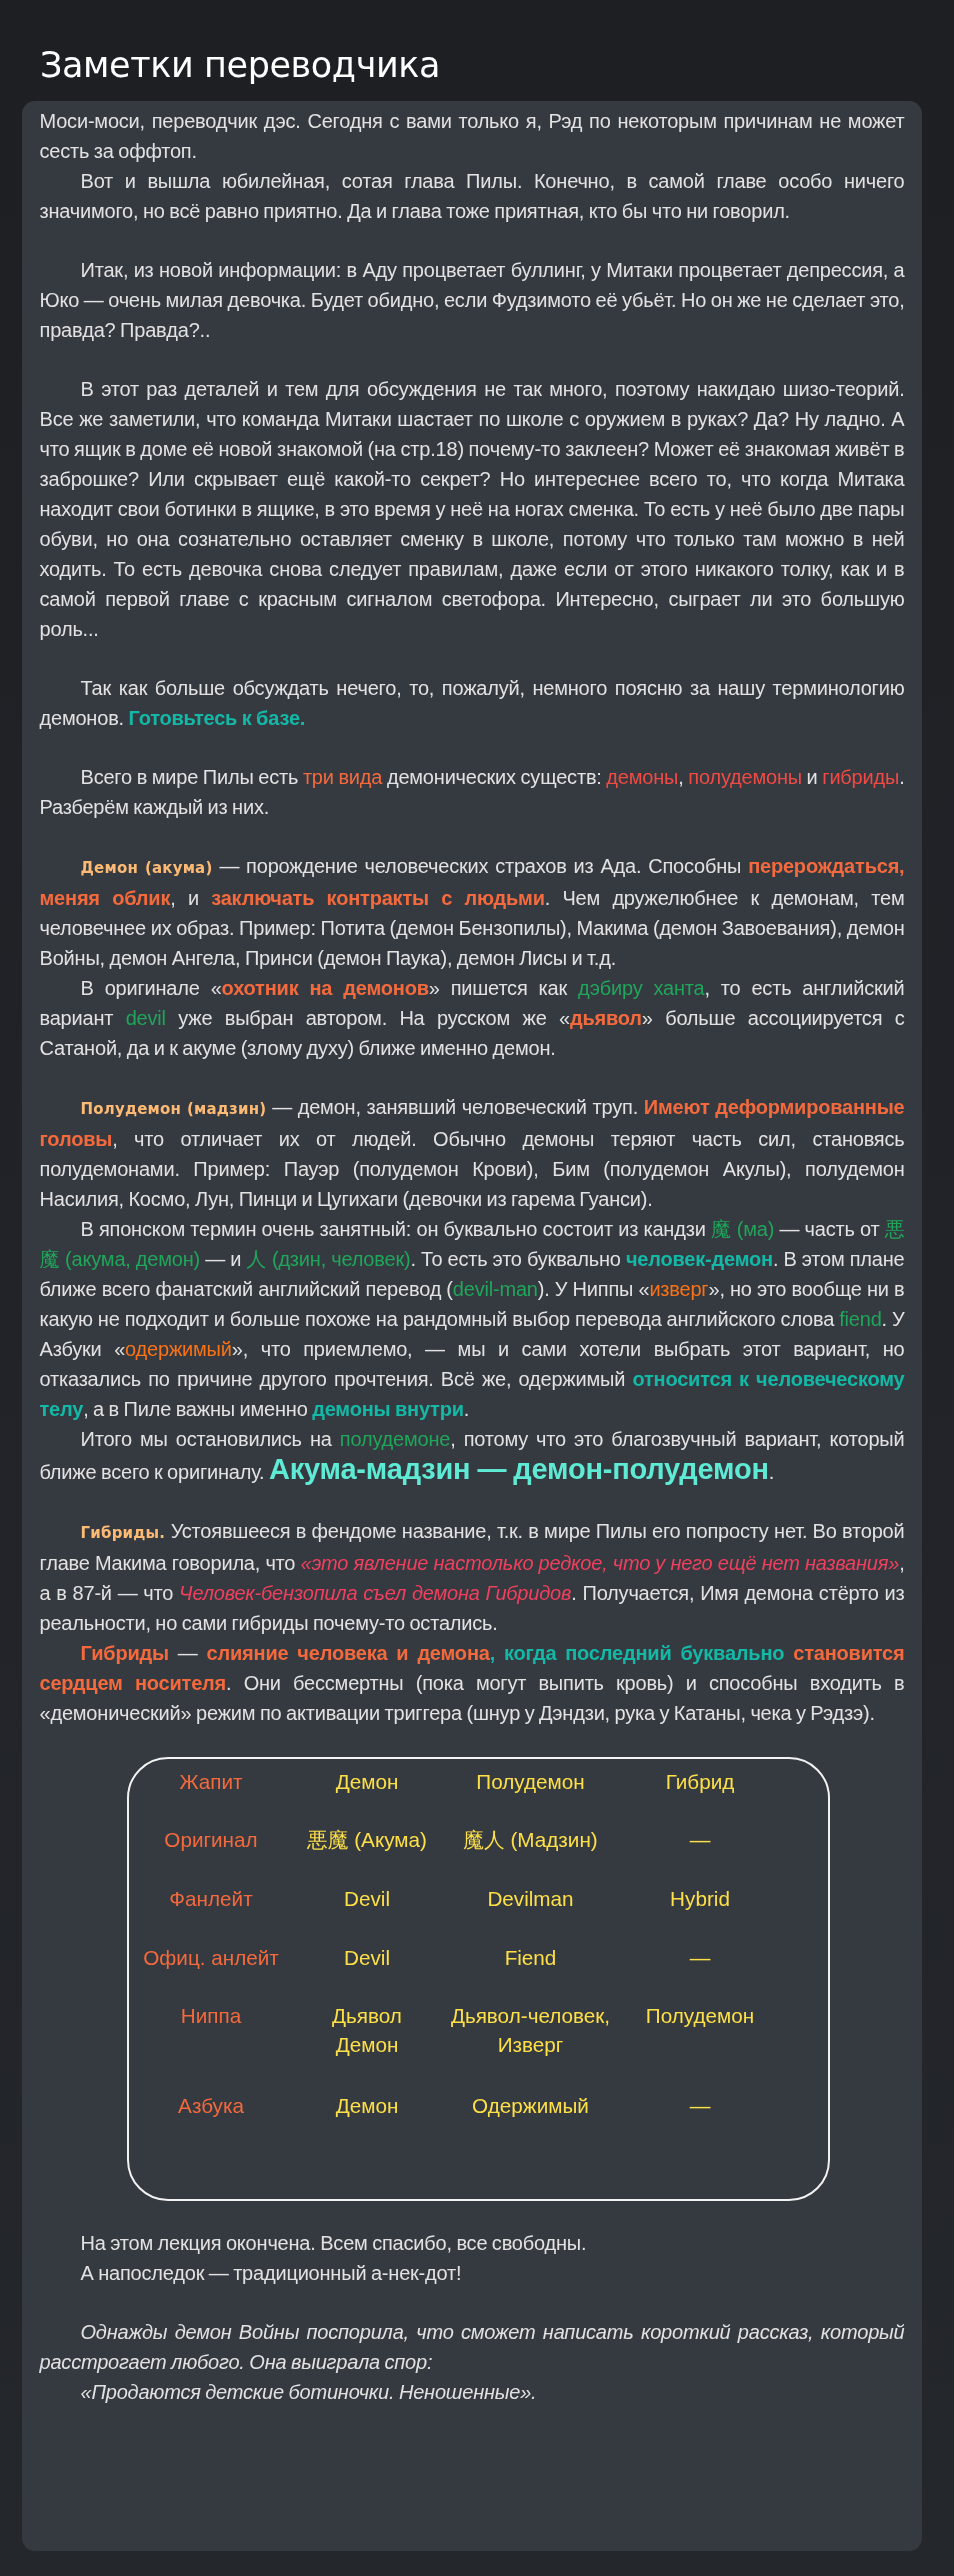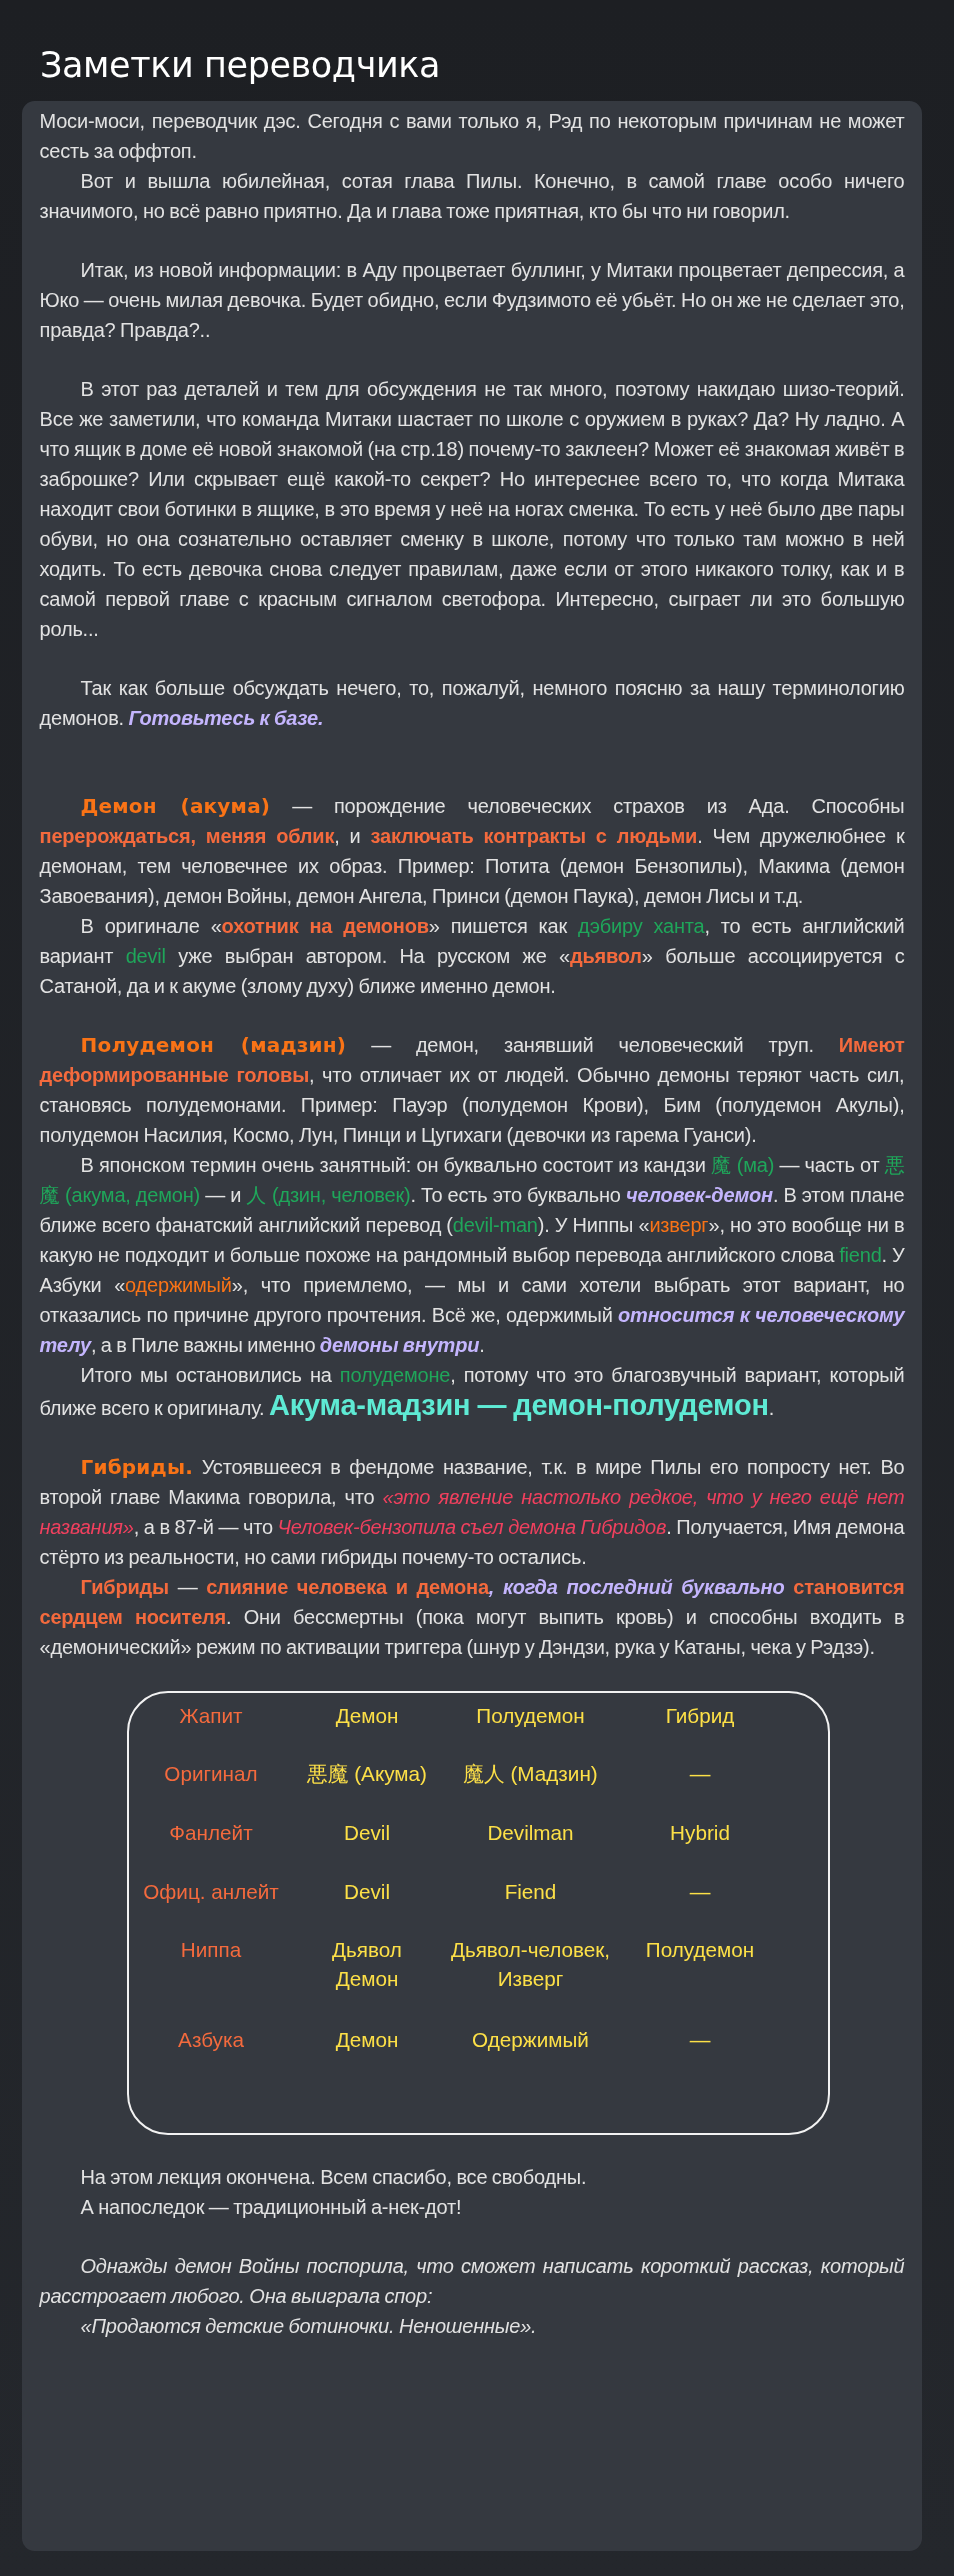"Готовьтесь к базе." .b { color: #c4b5fd -> #14b8a6; font-style: italic -> none }
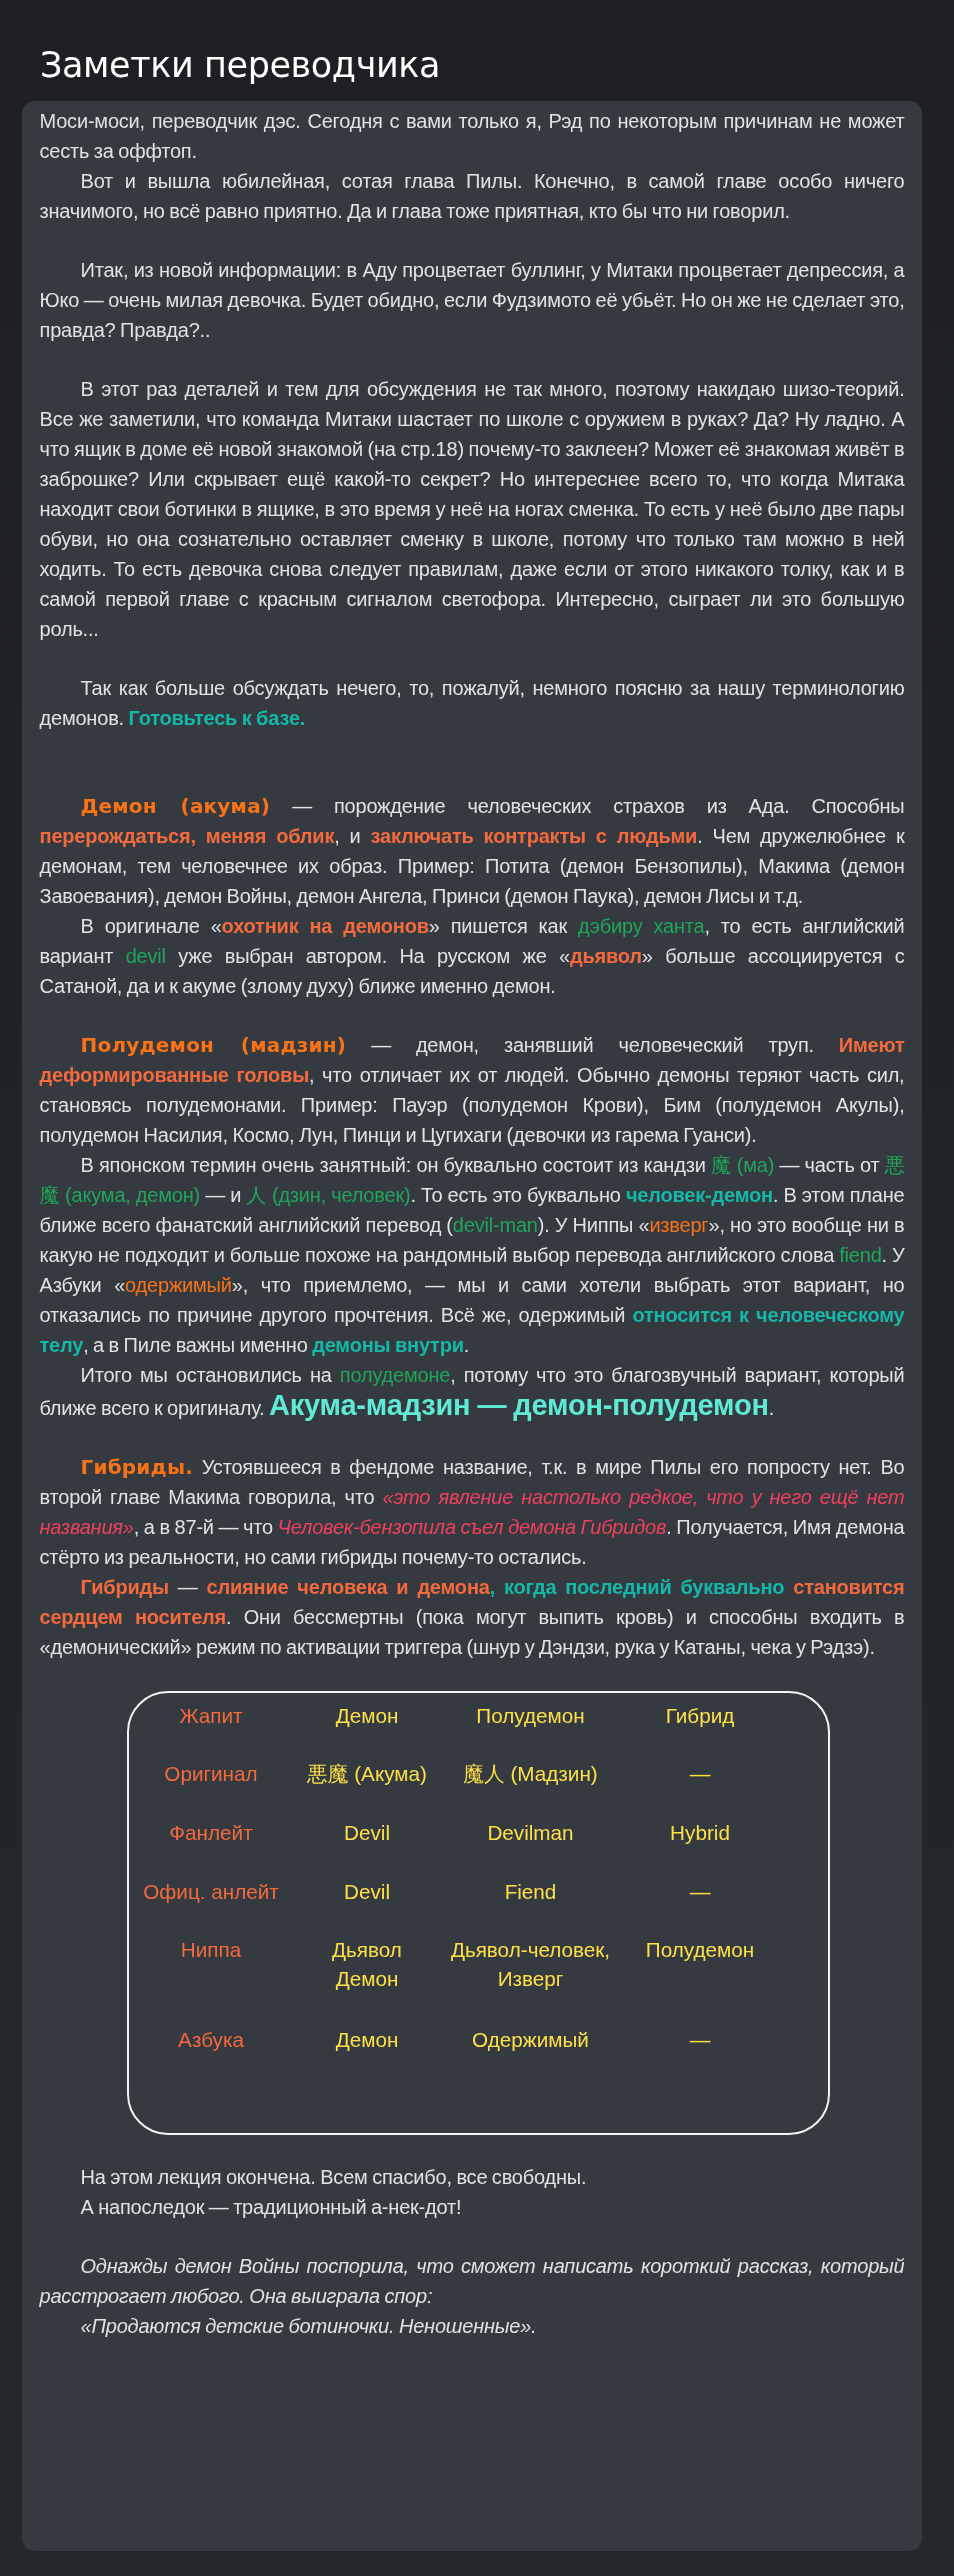"Всего в мире Пилы есть" p.p { html: none -> <p><span>Всего в мире Пилы есть </span><span>три вида</span><span> демонических существ: </span><span>демоны</span><span>, </span><span>полудемоны</span><span> и </span><span>гибриды</span><span>. Разберём каждый из них.</span></p> }
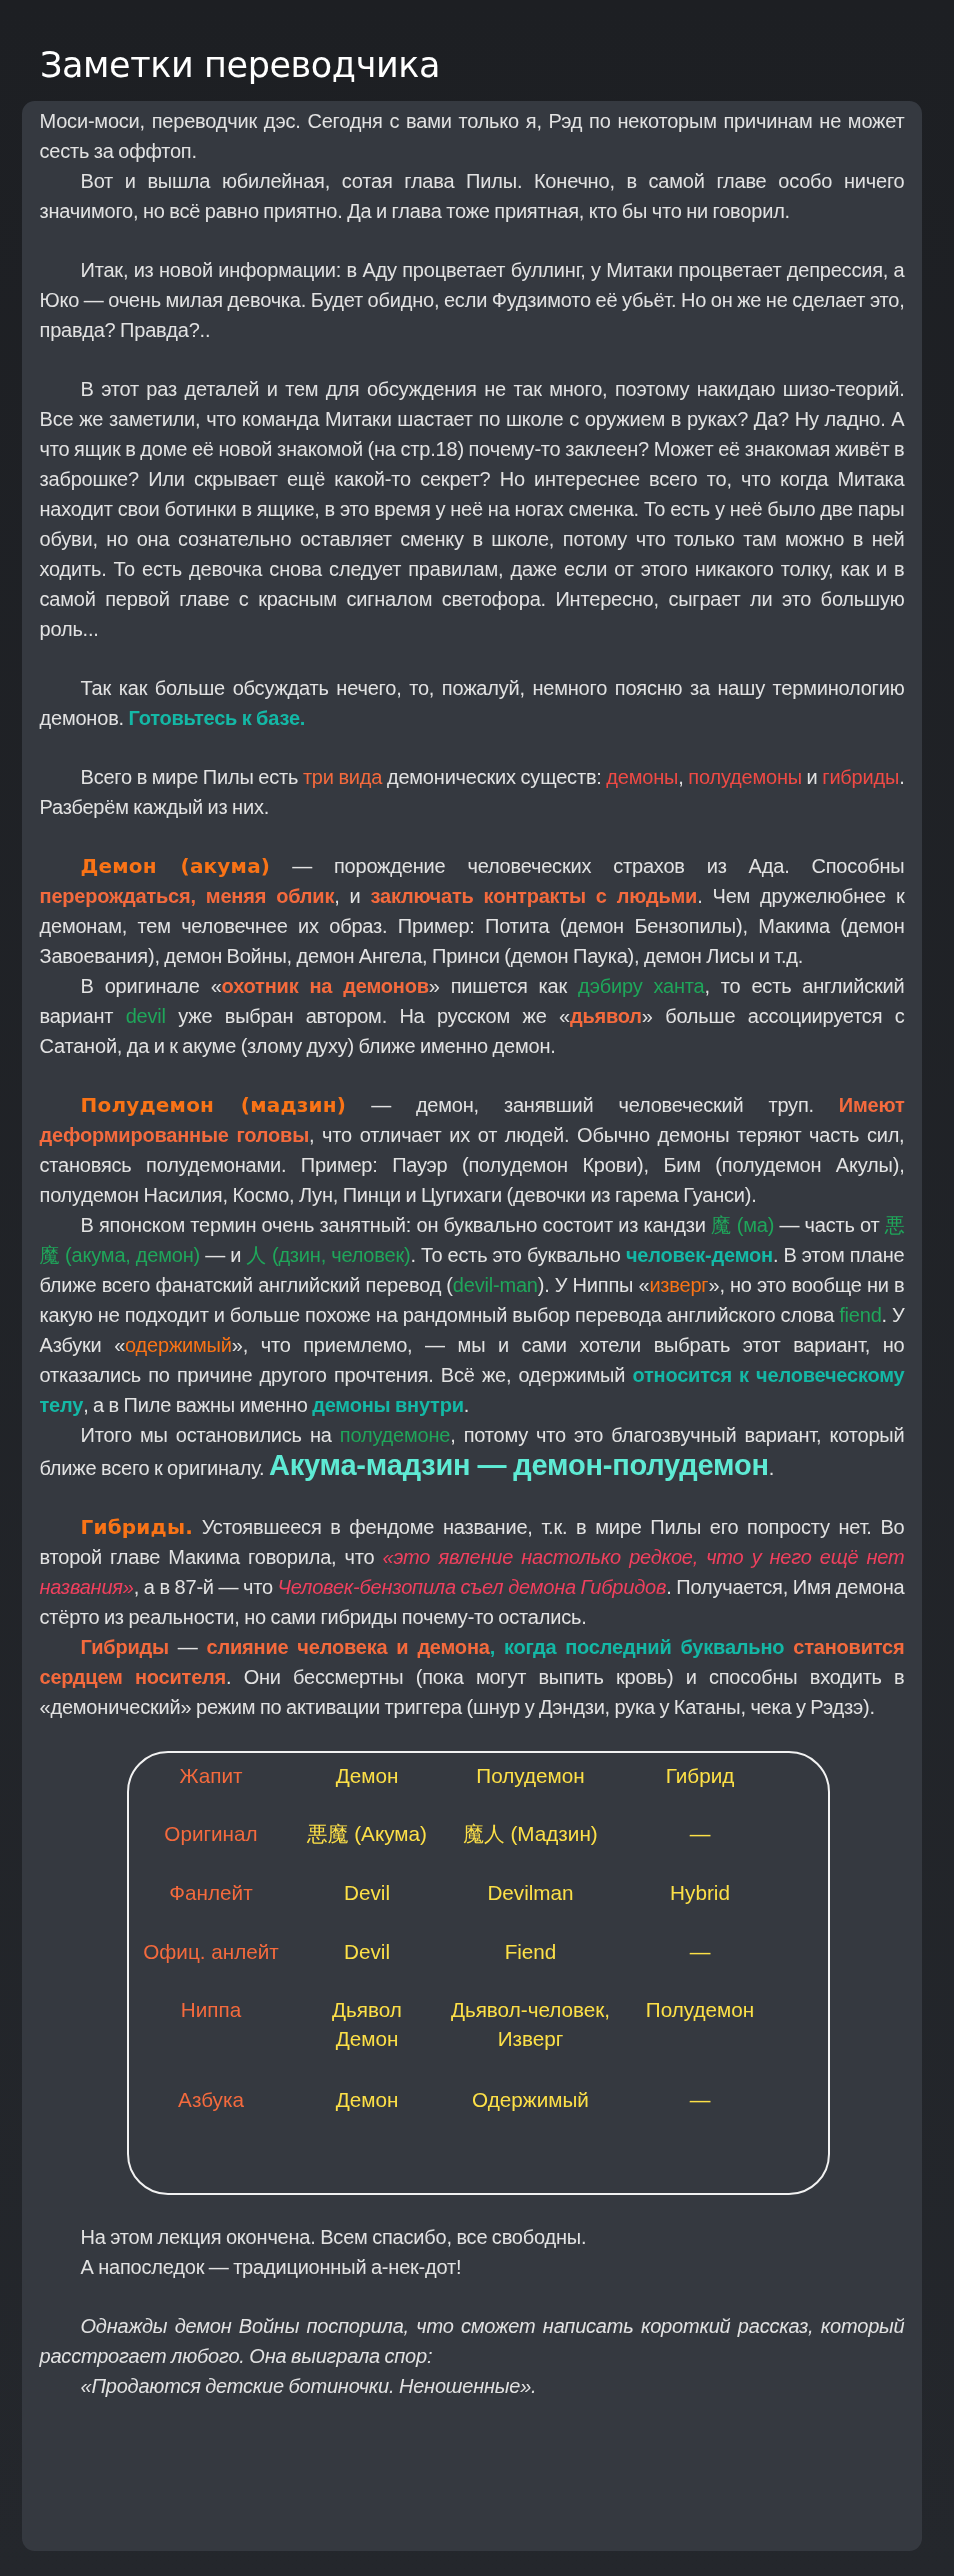"Демон (акума)" .heavy { color: #f97316 -> #fdba74; font-size: 20px -> 15px }
